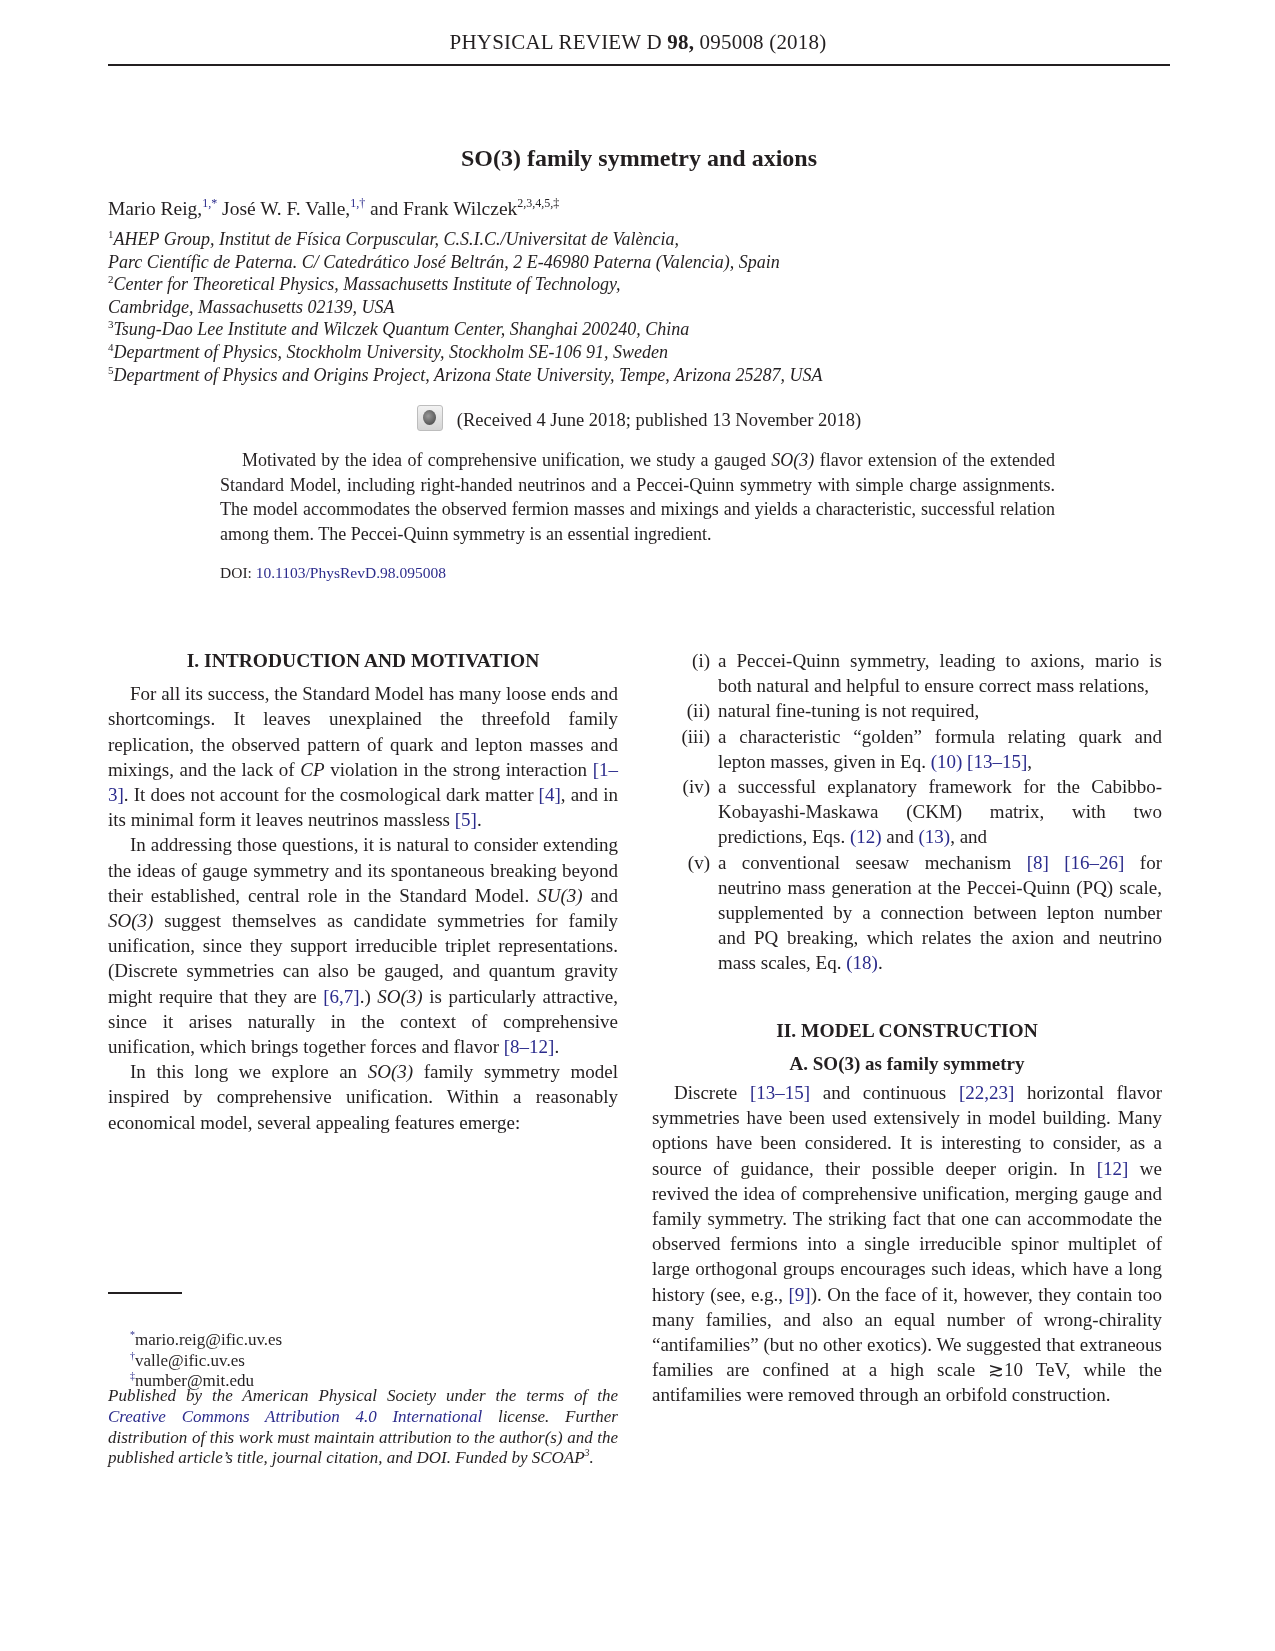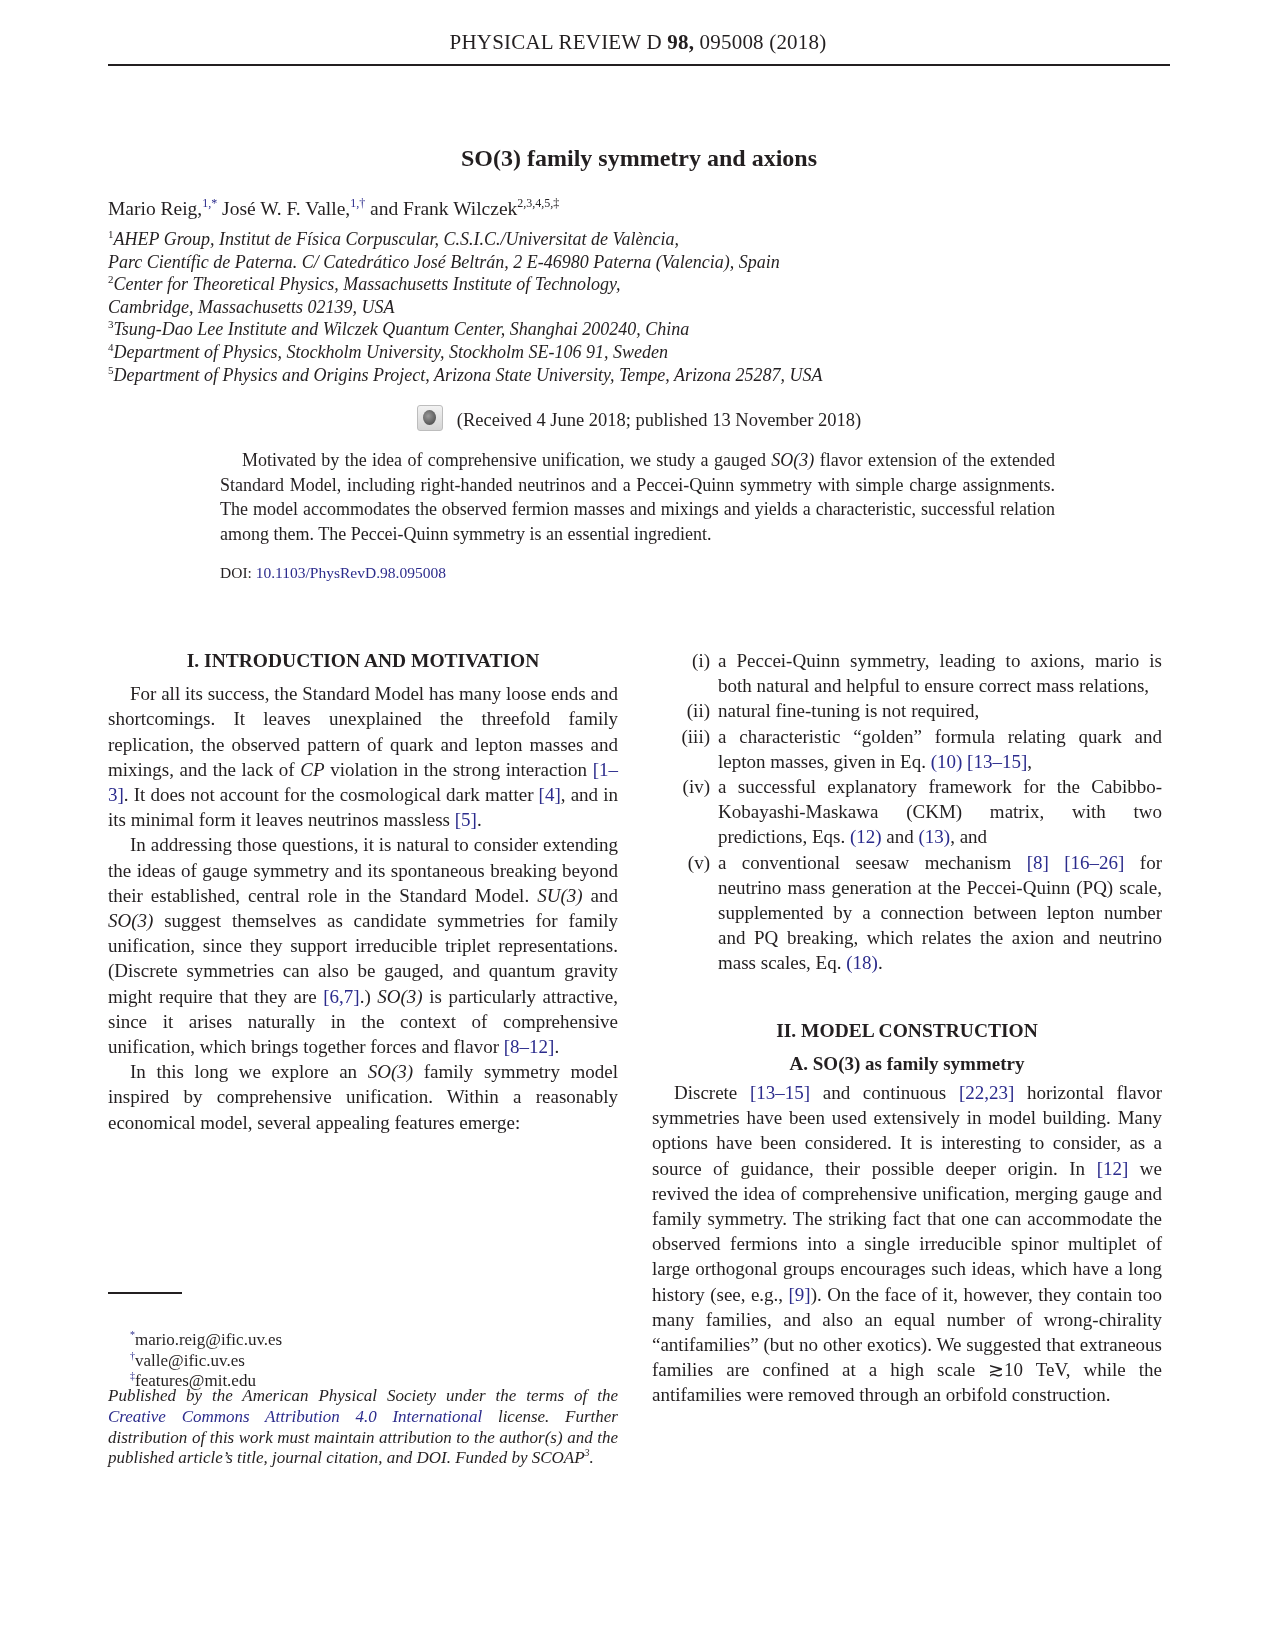"features@mit.edu" span { text: features@mit.edu -> number@mit.edu }
